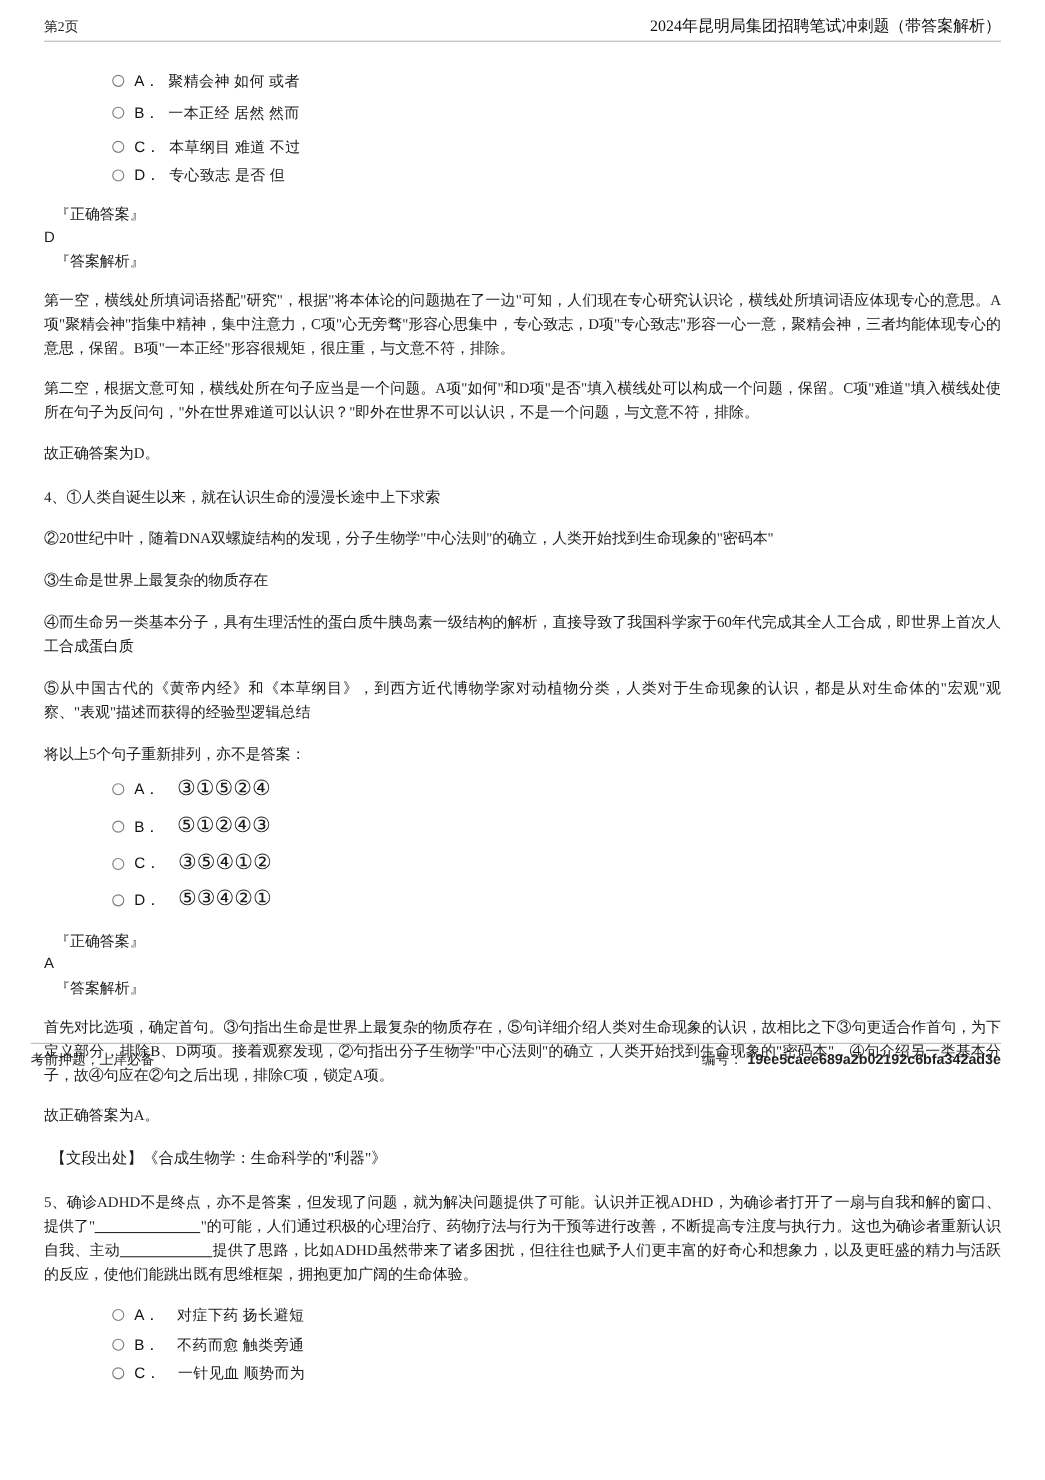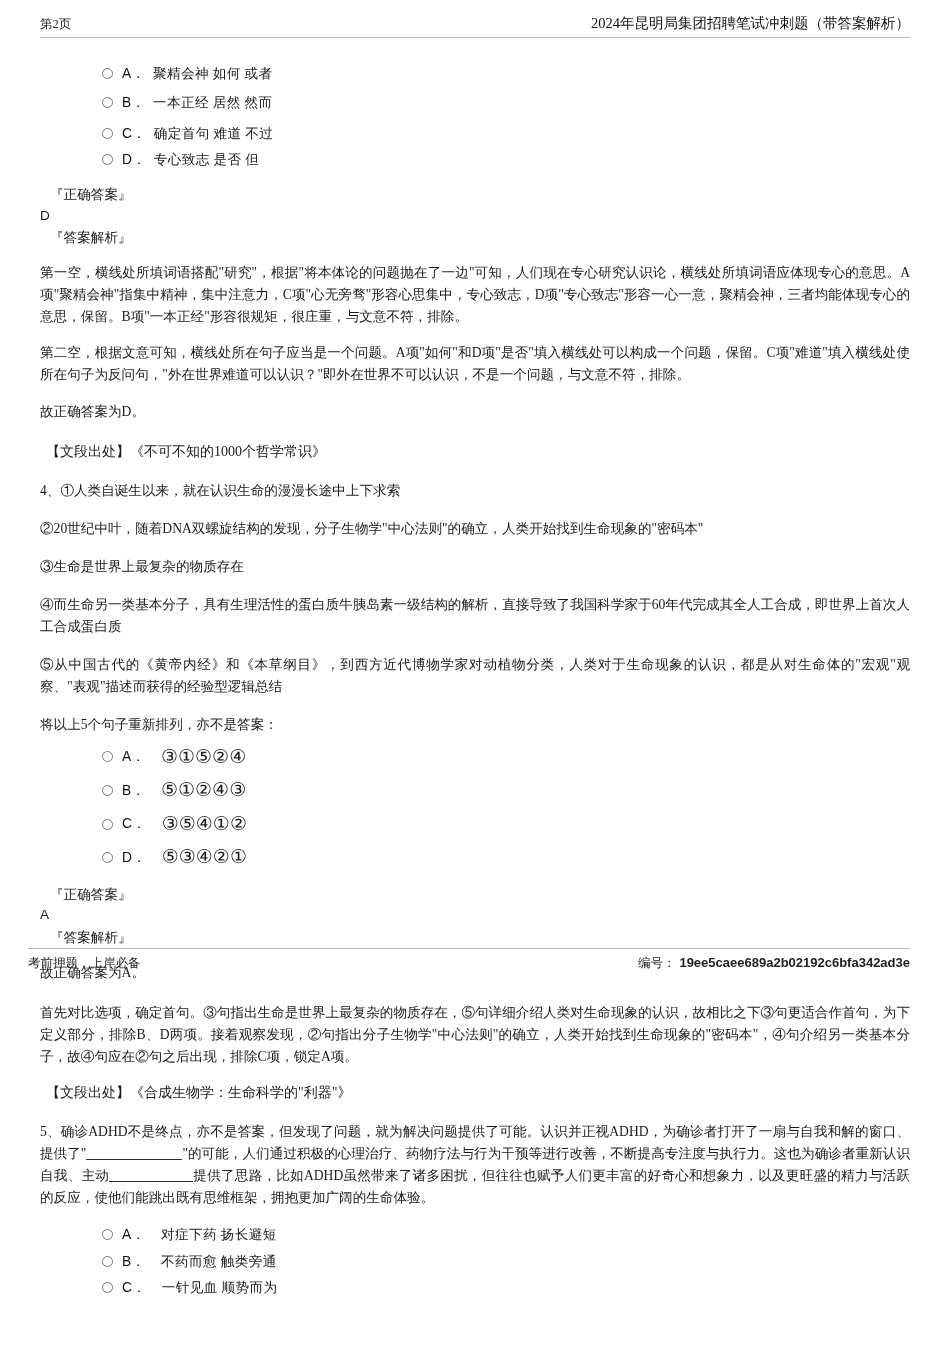"确定首句 难道 不过" span.opt-text { text: 确定首句 -> 本草纲目 }
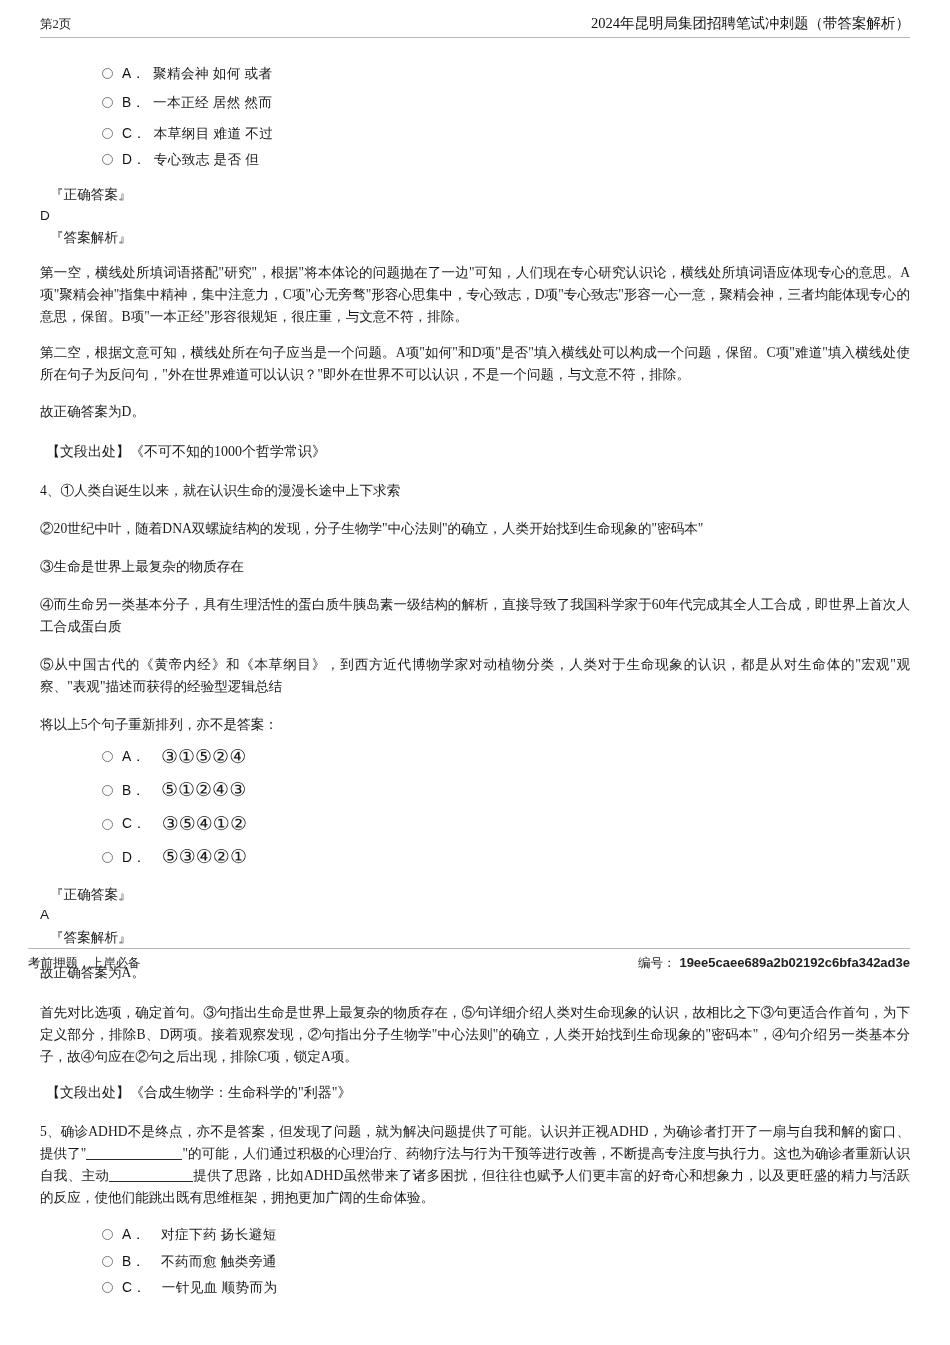"【文段出处】《不可不知的1000个哲学常识》" p.source-line { html: <p>【文段出处】《不可不知的1000个哲学常识》</p> -> none }
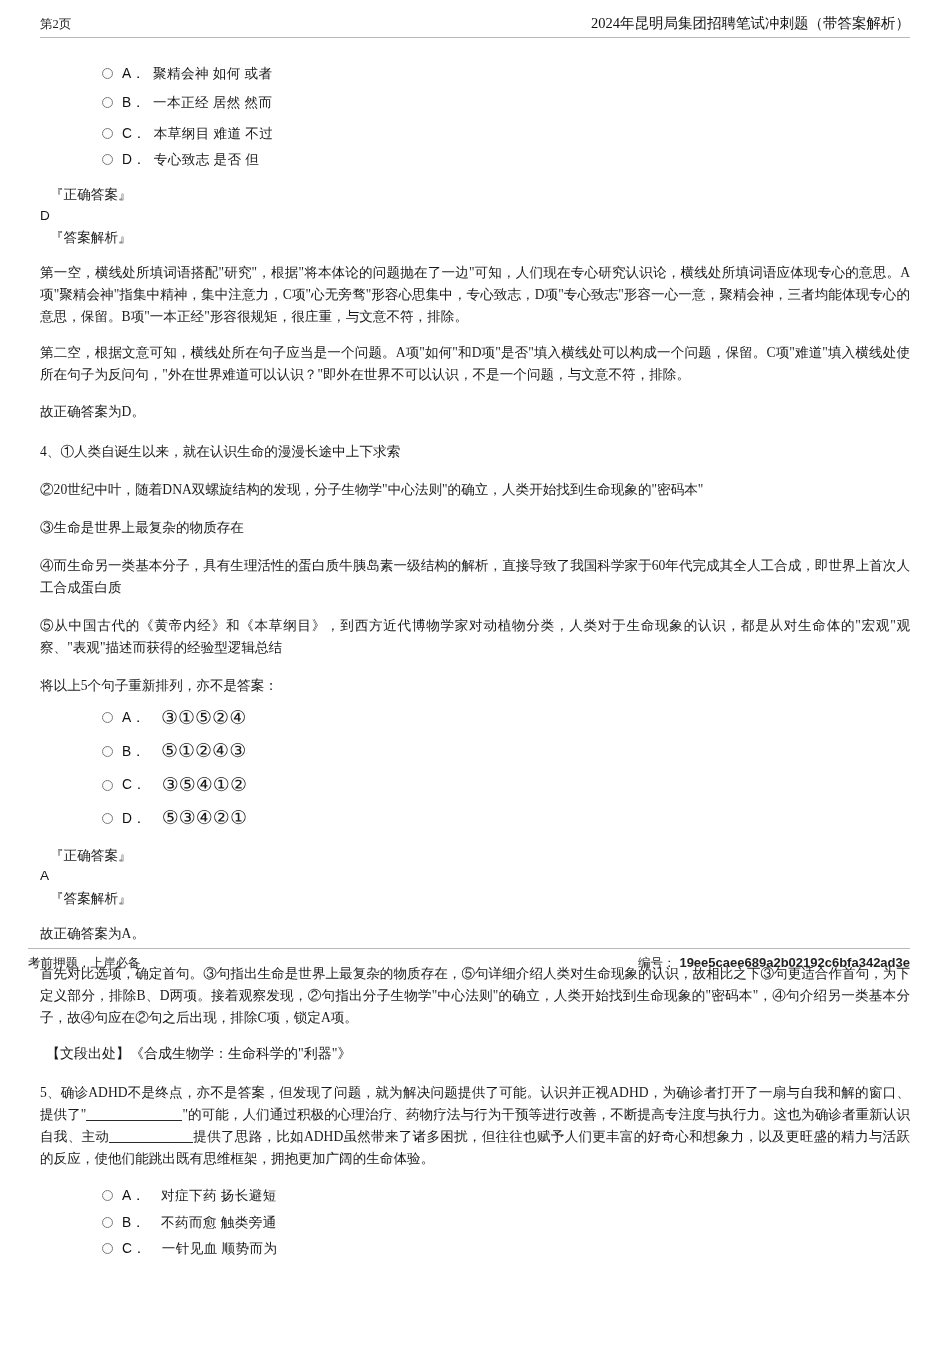"故正确答案为A。" p.para { order: before "首先对比选项，确定首句。③句指出生命是世界上最复杂的物质存在，⑤句详细介绍人类对" -> after "首先对比选项，确定首句。③句指出生命是世界上最复杂的物质存在，⑤句详细介绍人类对" }
